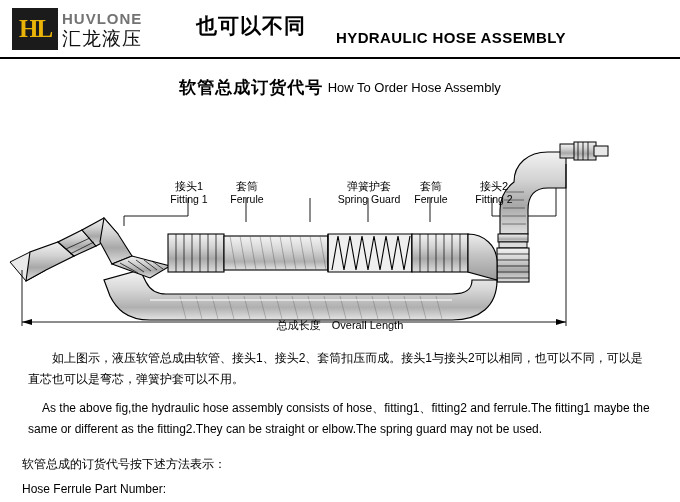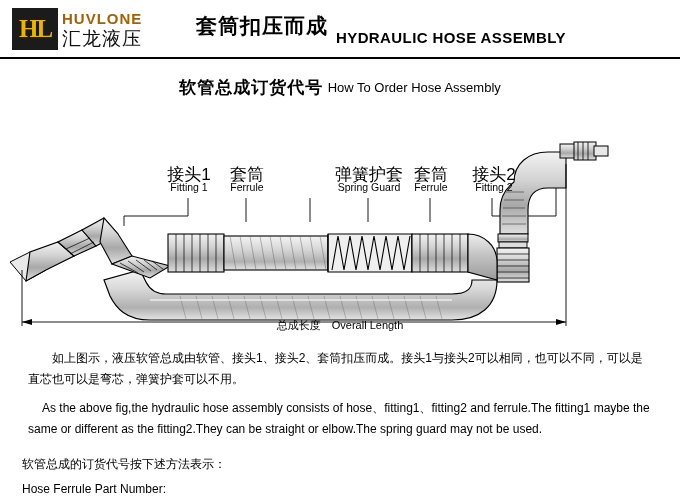"HUVLONE" .logo-en { color: #a16207 -> #737373 }
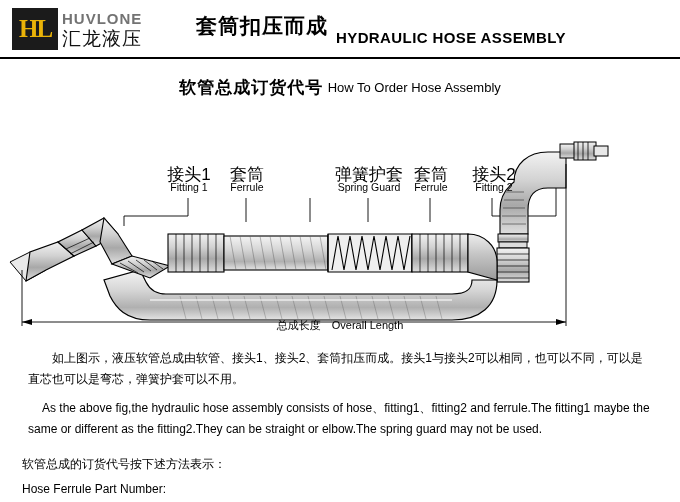"套筒扣压而成" div.header-title-cn { text: 套筒扣压而成 -> 也可以不同 }
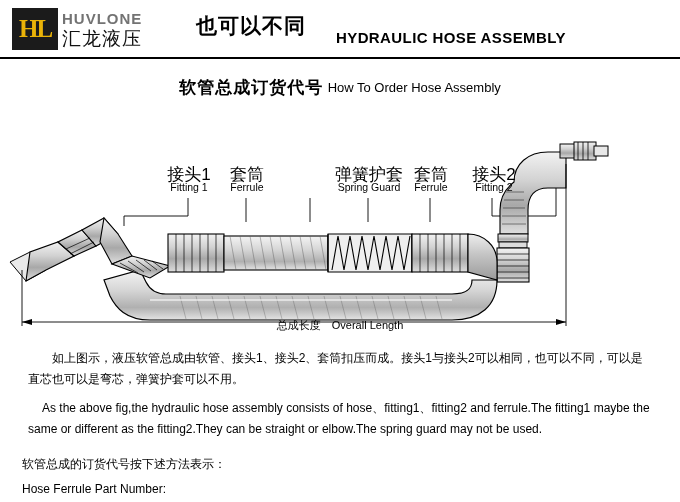"接头1" .callout .cn { font-size: 17px -> 11px; margin-top: none -> 12px }
